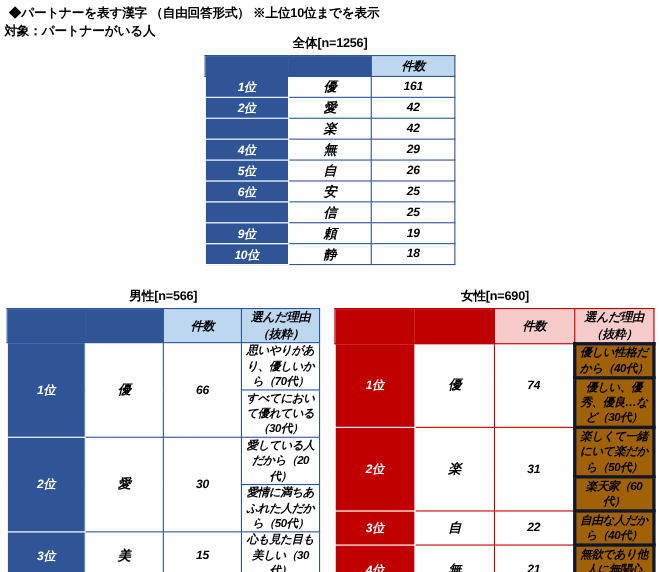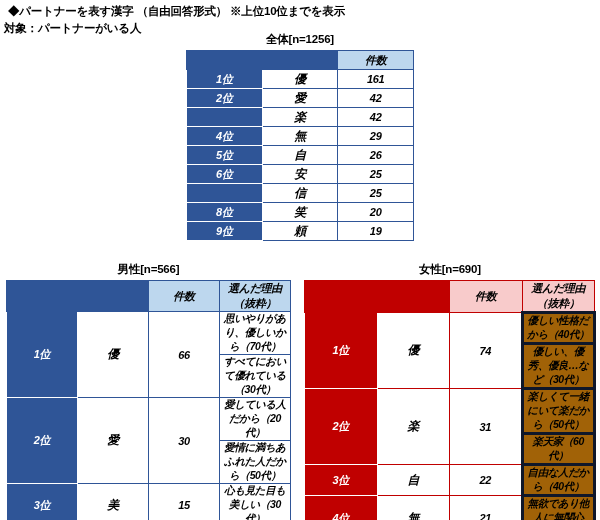"8位" tr { html: <tr> <td>8位</td> <td>笑</td> <td>20</td> </tr> -> none }
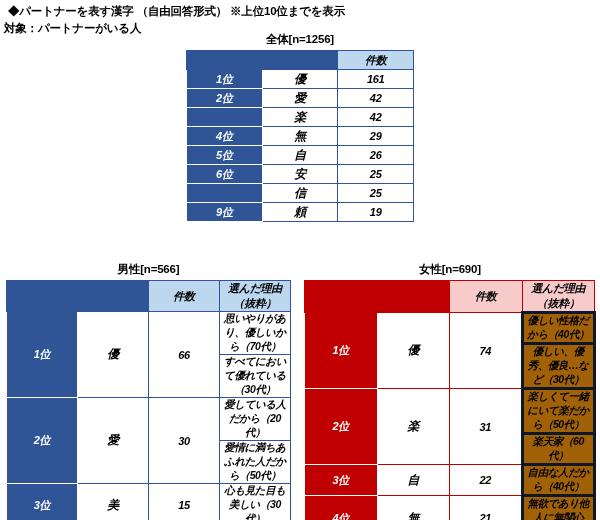"10位" tr { html: none -> <tr> <td>10位</td> <td>静</td> <td>18</td> </tr> }
